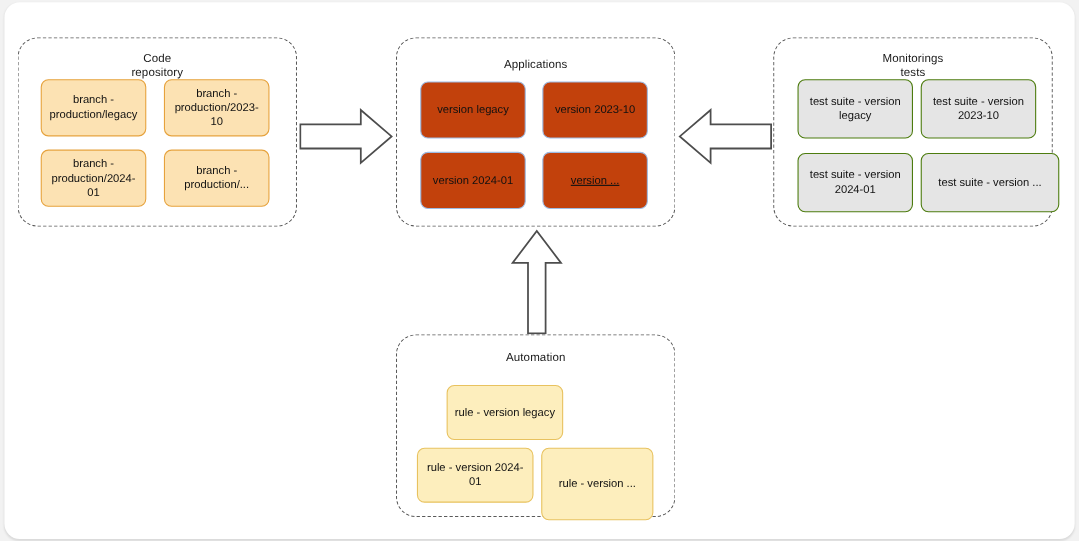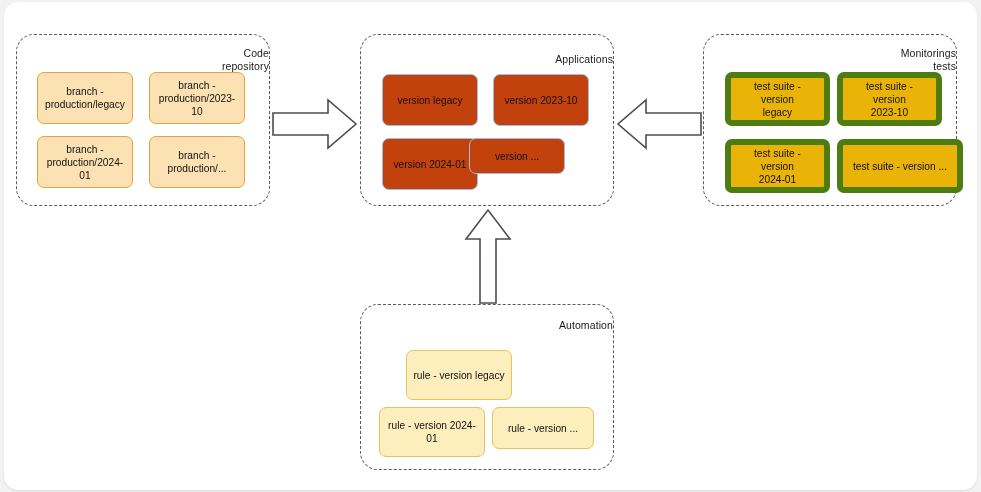"Code" .group-title { text-align: right -> center }
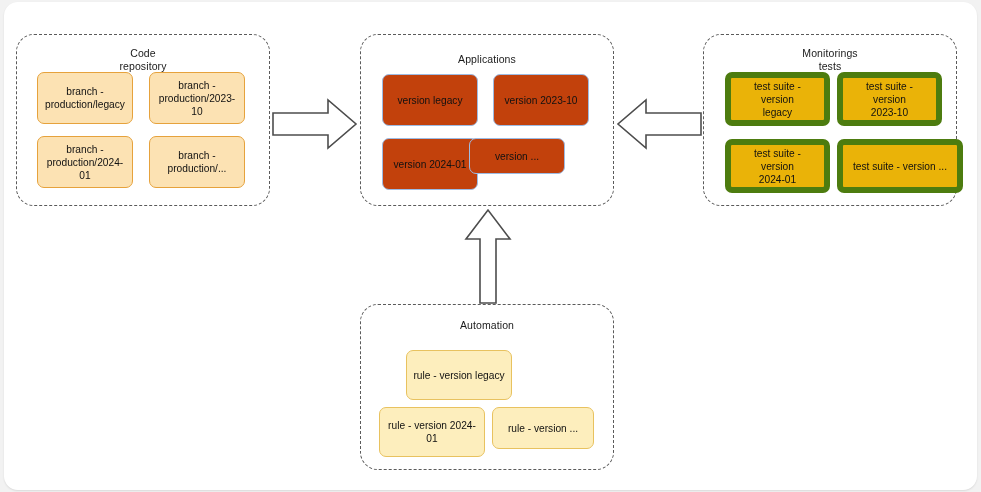"test suite - version" .node.red { background: #eab308 -> #e5e5e5; border: 6px solid #4d7c0f -> 1px solid #4d7c0f }
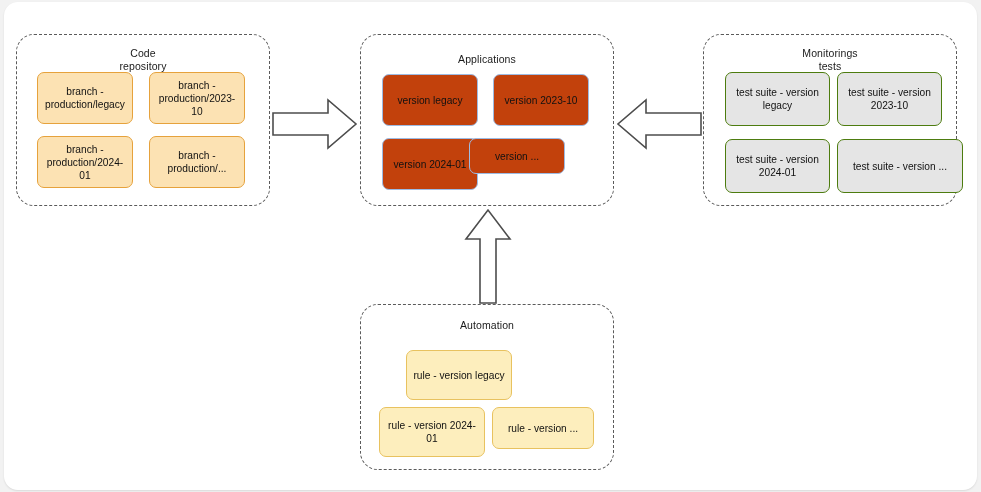"version ..." div.node { height: 36px -> 52px; left: 465px -> 489px; text-decoration: none -> underline }
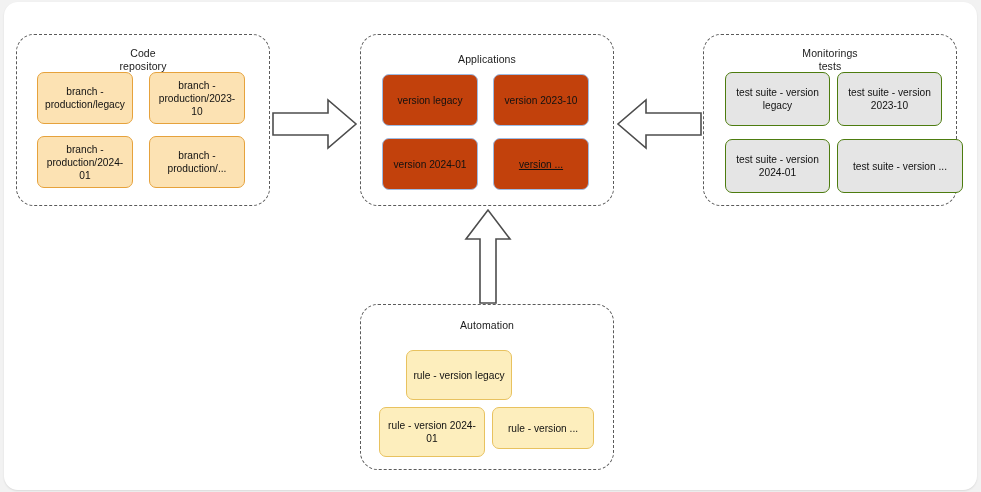"rule - version ..." div.node { height: 42px -> 66px }
